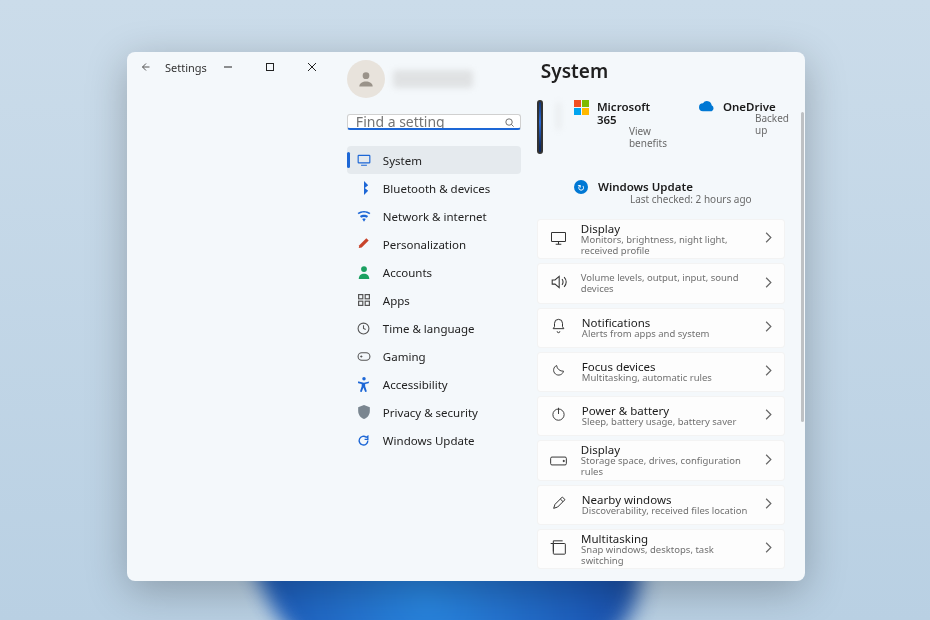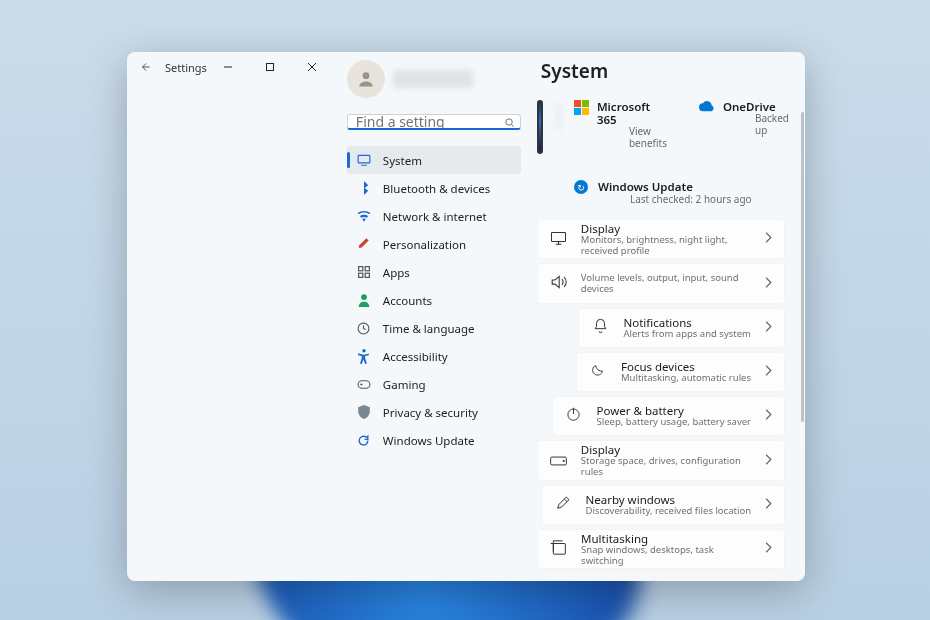"Display" .cards { align-items: flex-end -> none }
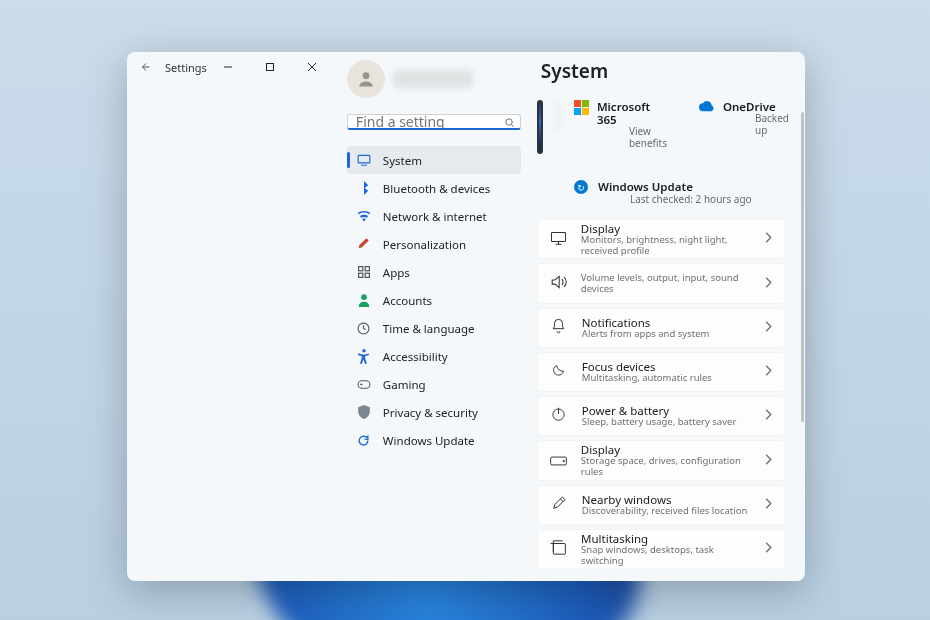"Apps" div.nav-item { order: before "Accounts" -> after "Accounts" }
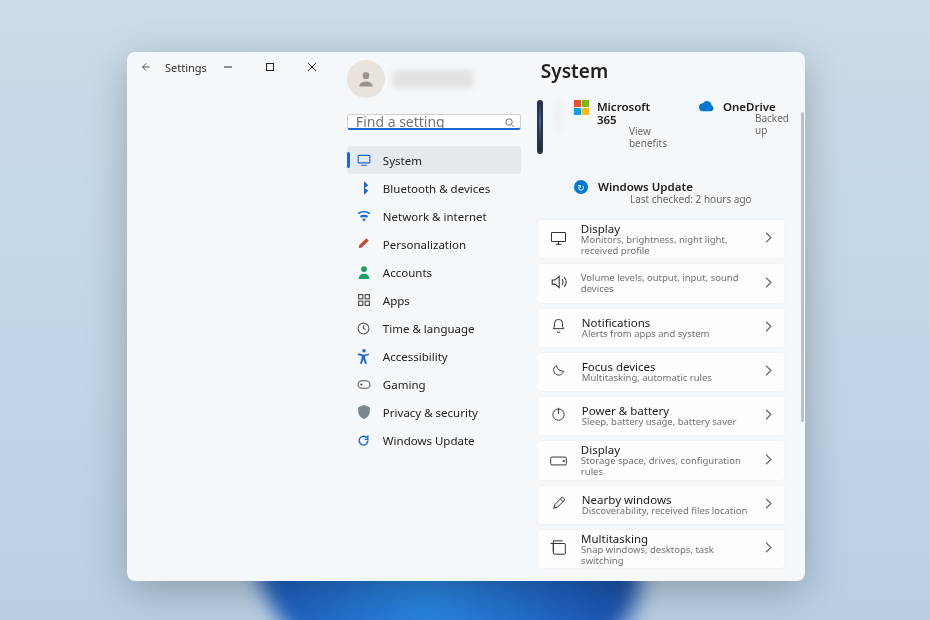"Accessibility" div.nav-item { order: before "Gaming" -> after "Gaming" }
